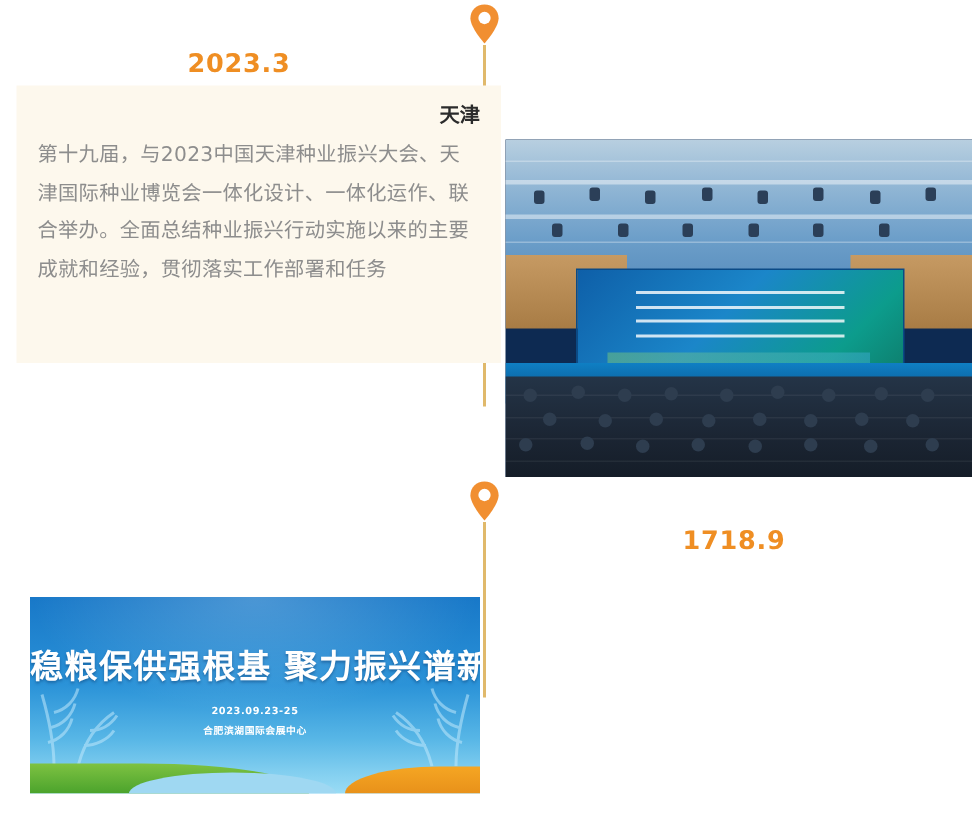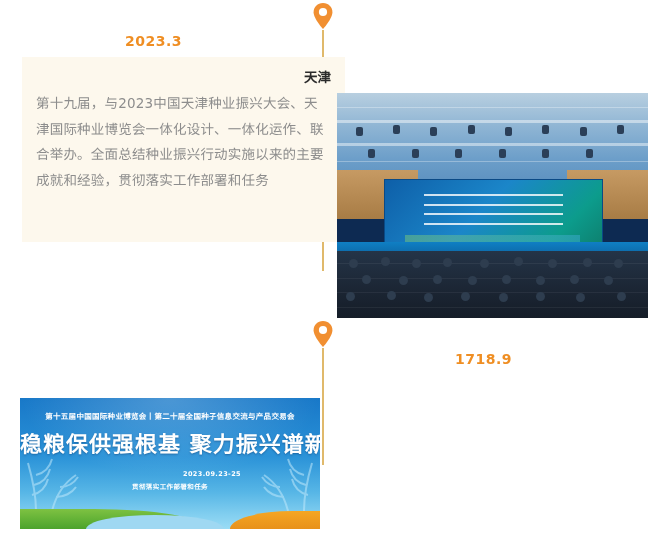"2023.3" .year { font-size: 14px -> 17px }
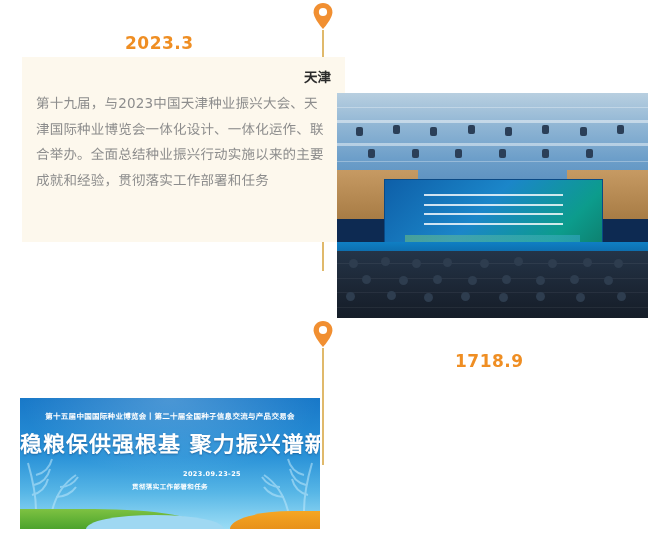"天津" .card-1 { left: 22px -> 11px }
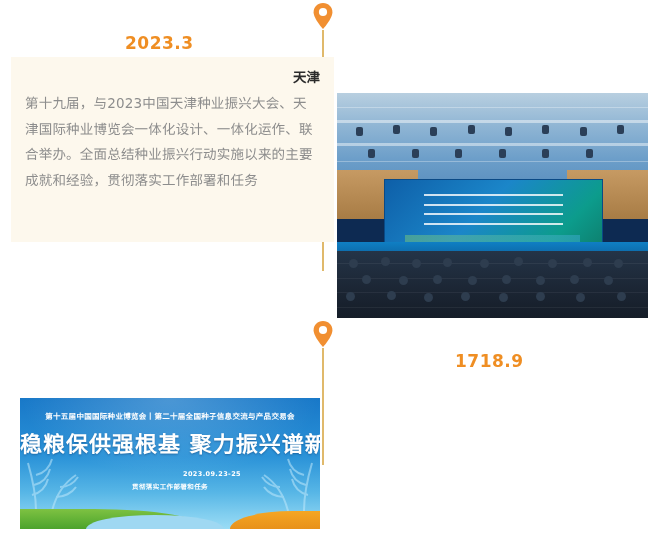"第十五届中国国际种业博览会丨第二十届全国种子信息交流与产品交易会" div.p-head { html: <div>第十五届中国国际种业博览会丨第二十届全国种子信息交流与产品交易会</div> -> none }
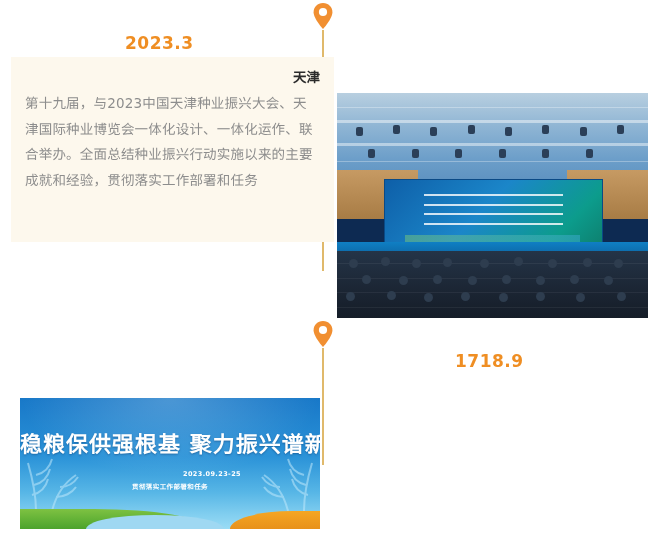"2023.09.23-25" .poster .p-date { padding-left: 42px -> none }
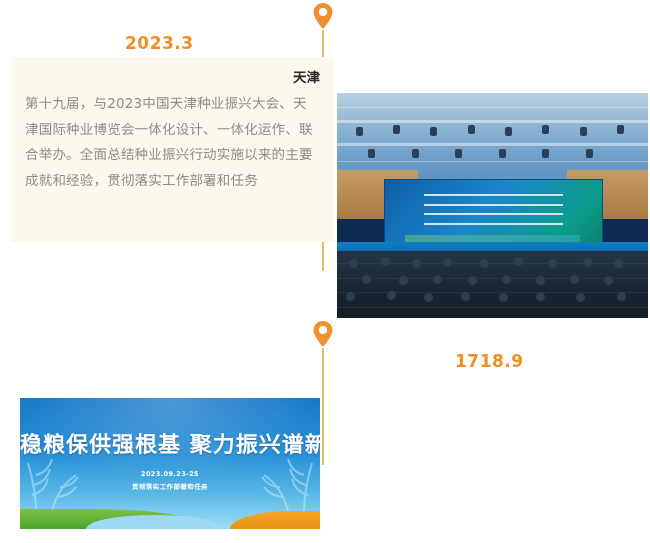"贯彻落实工作部署和任务" div.p-venue { text: 贯彻落实工作部署和任务 -> 合肥滨湖国际会展中心 }
